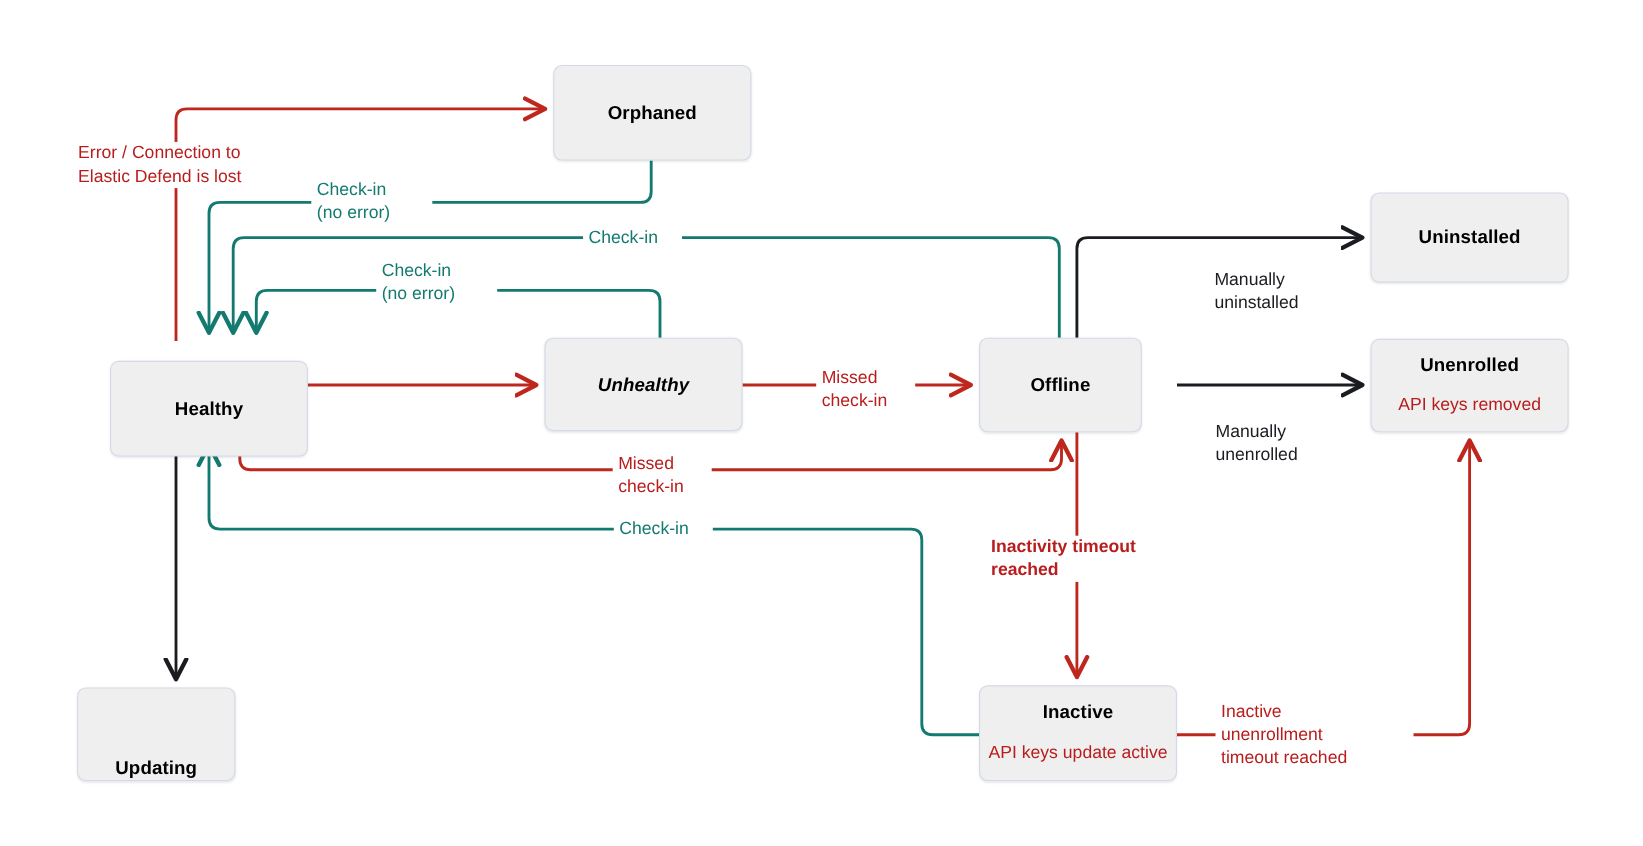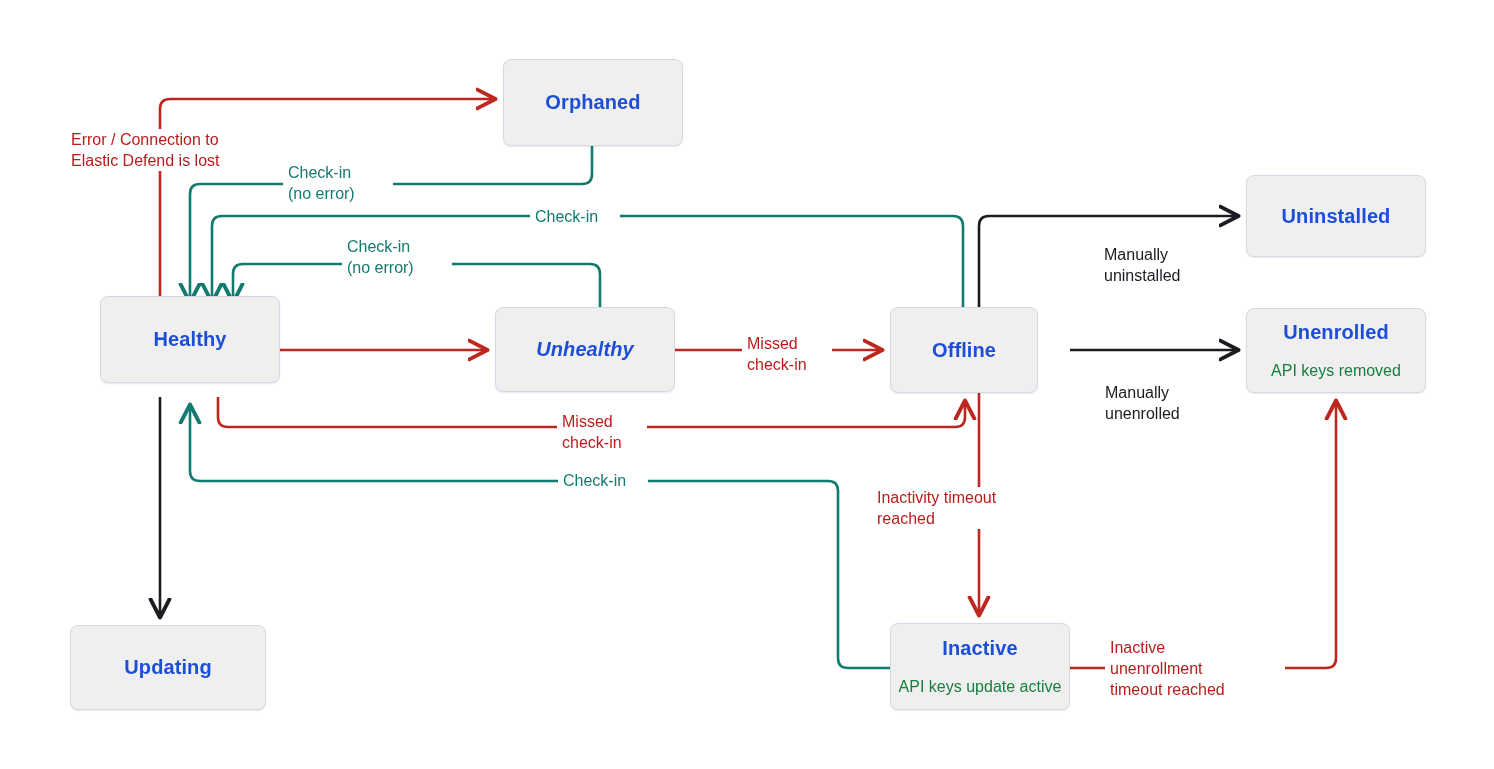"Orphaned" .node .title { color: #1d4ed8 -> #000000; font-size: 20px -> 17px }
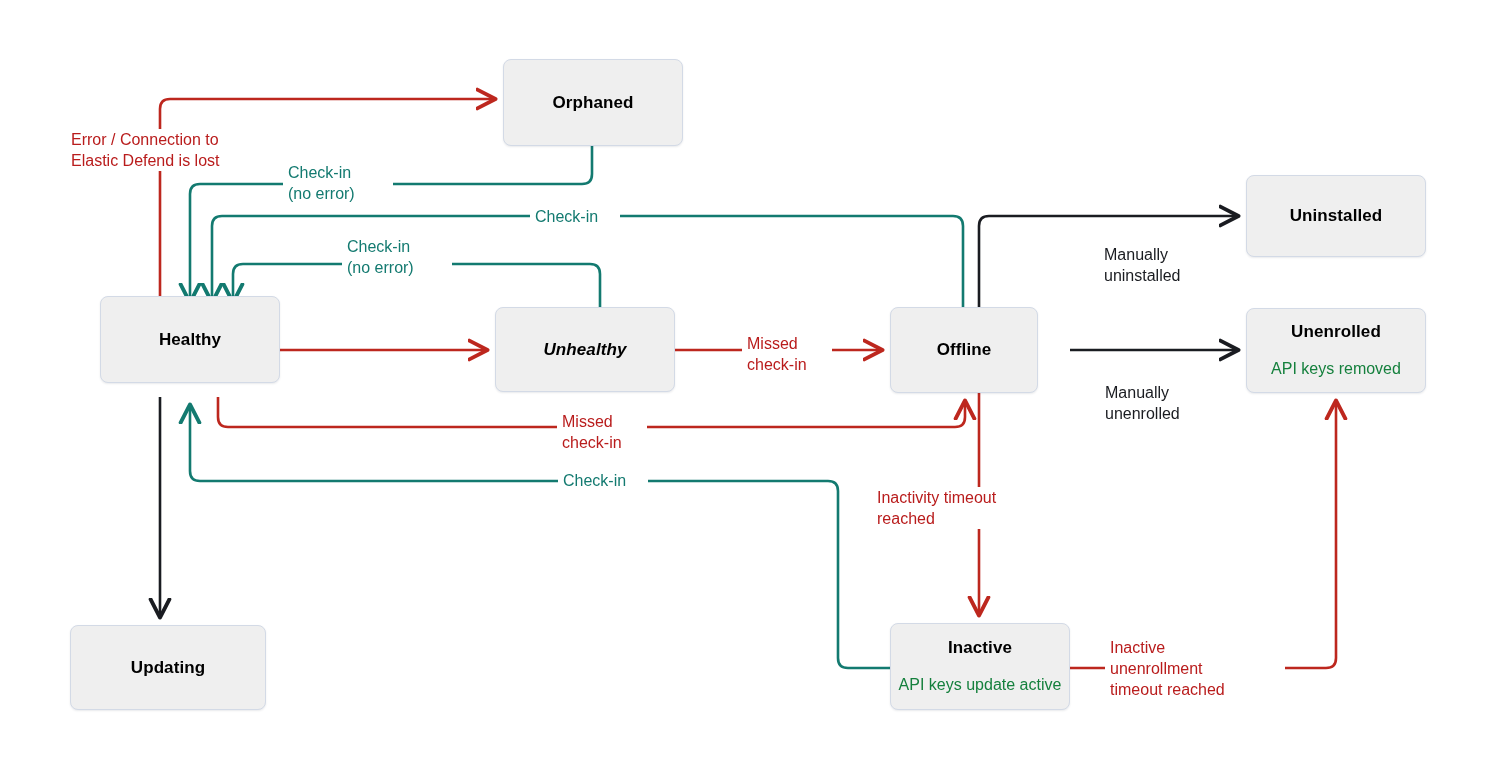"Healthy" div.node { top: 296px -> 328px }
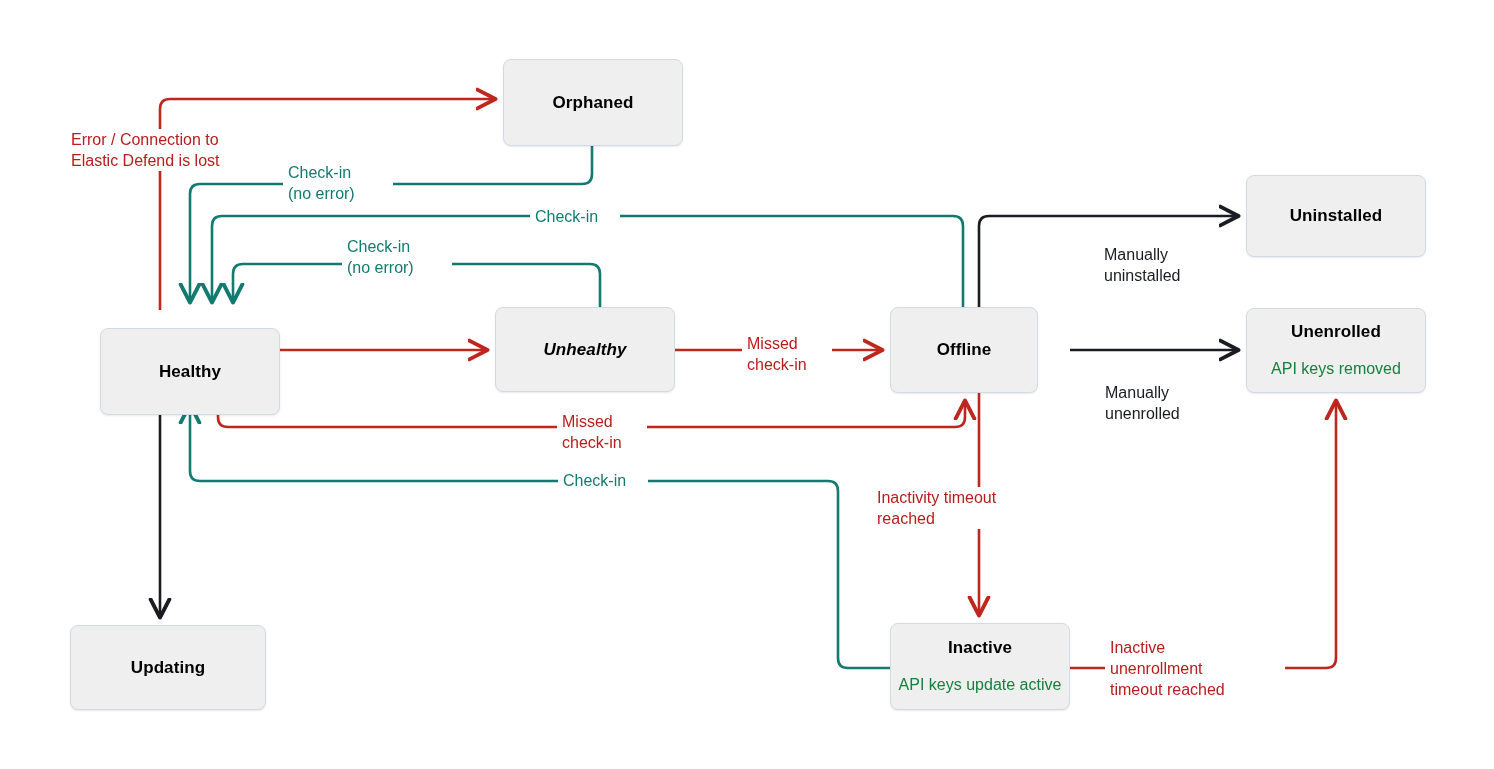"API keys removed" .node .subtitle { color: #15803d -> #b91c1c }
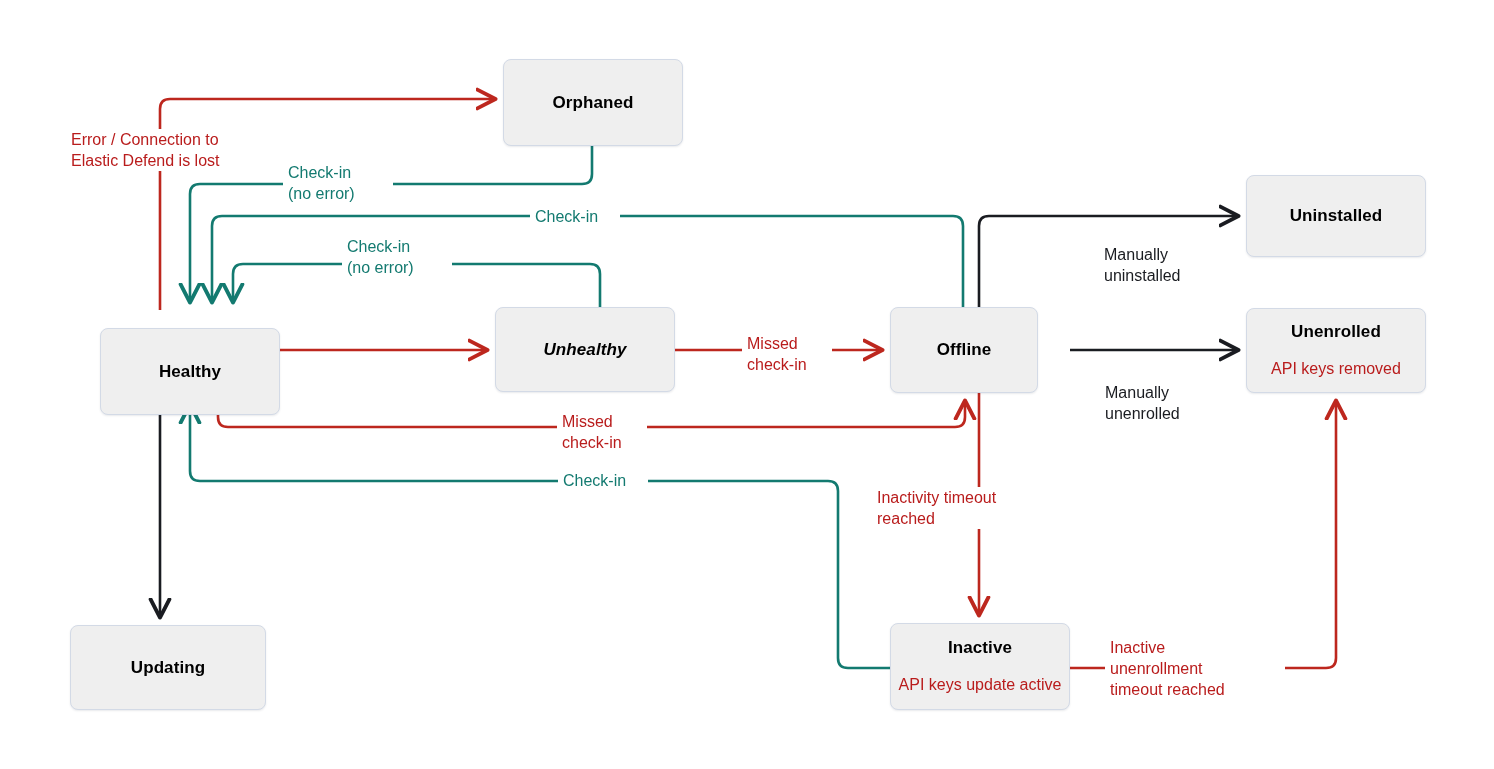"Inactivity timeout" div.lbl { font-weight: none -> bold; left: 872px -> 896px }
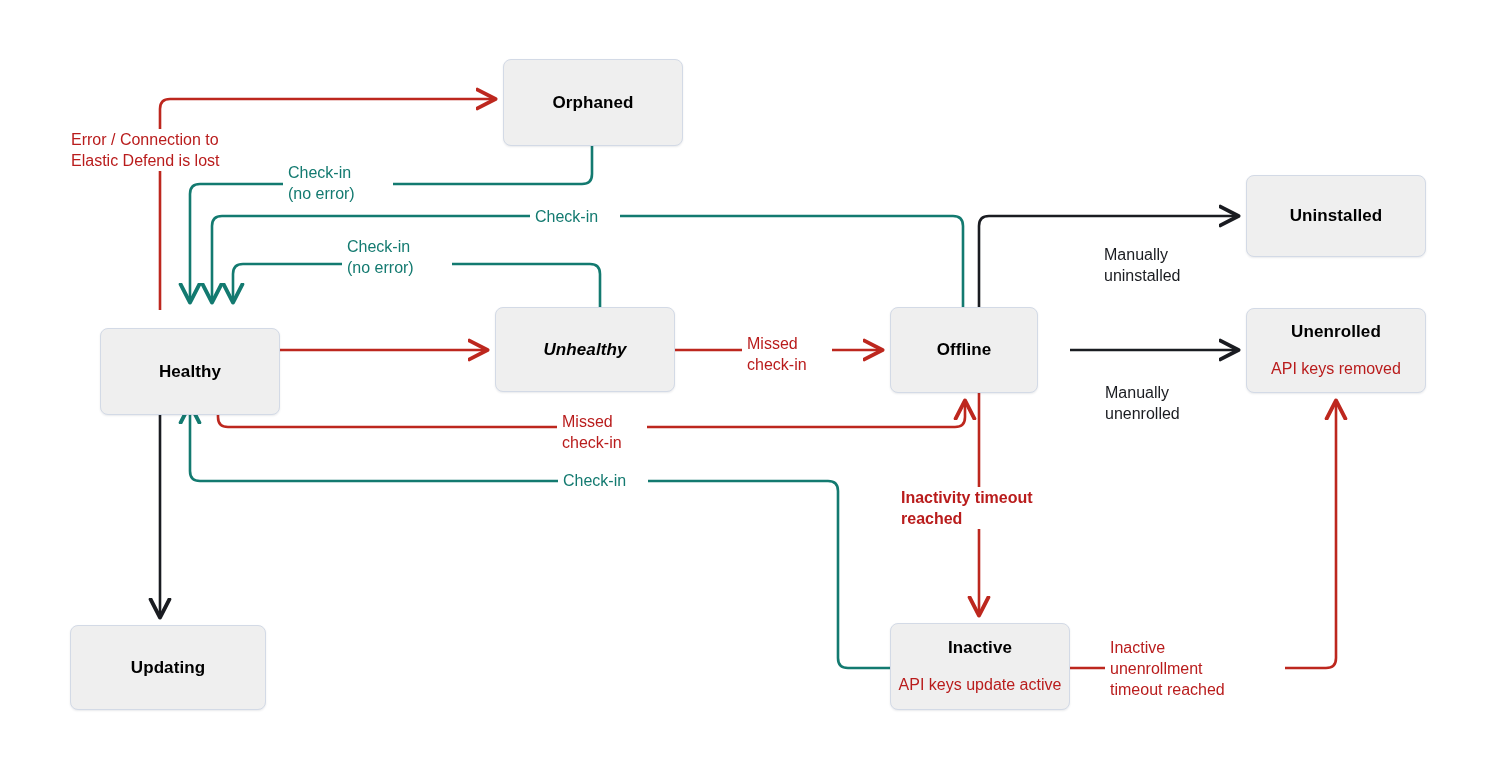"Updating" div.node { justify-content: none -> flex-end; width: 196px -> 144px }
